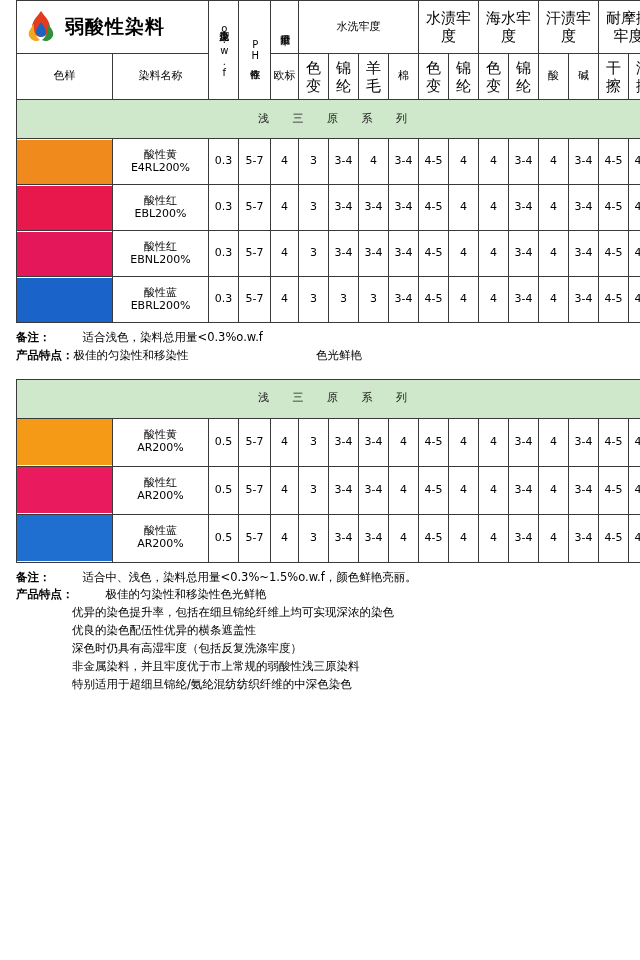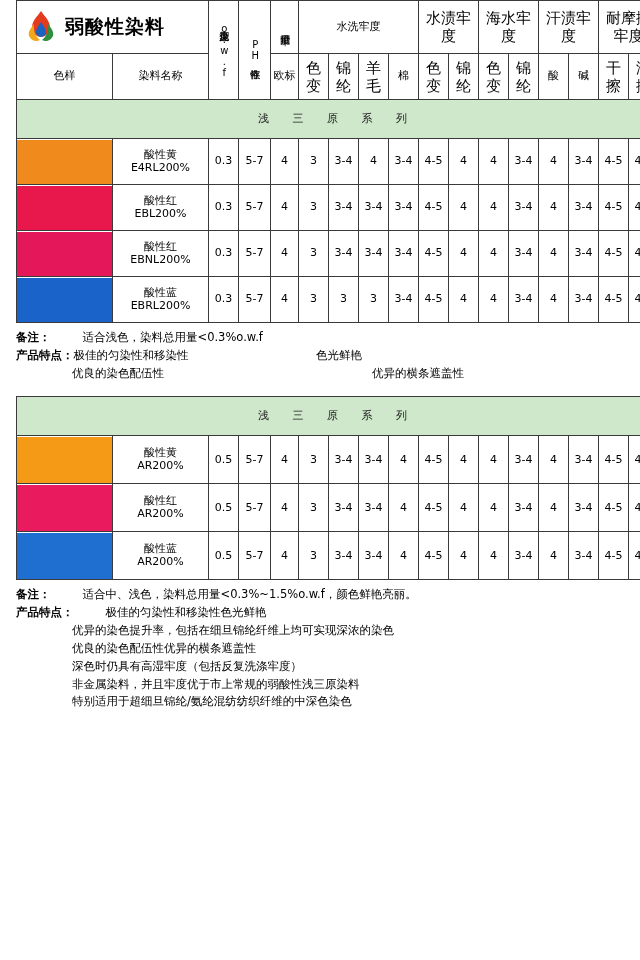"优良的染色配伍性" div.row2 { html: <div> <div>优良的染色配伍性</div> <div>优异的横条遮盖性</div> </div> -> none }
